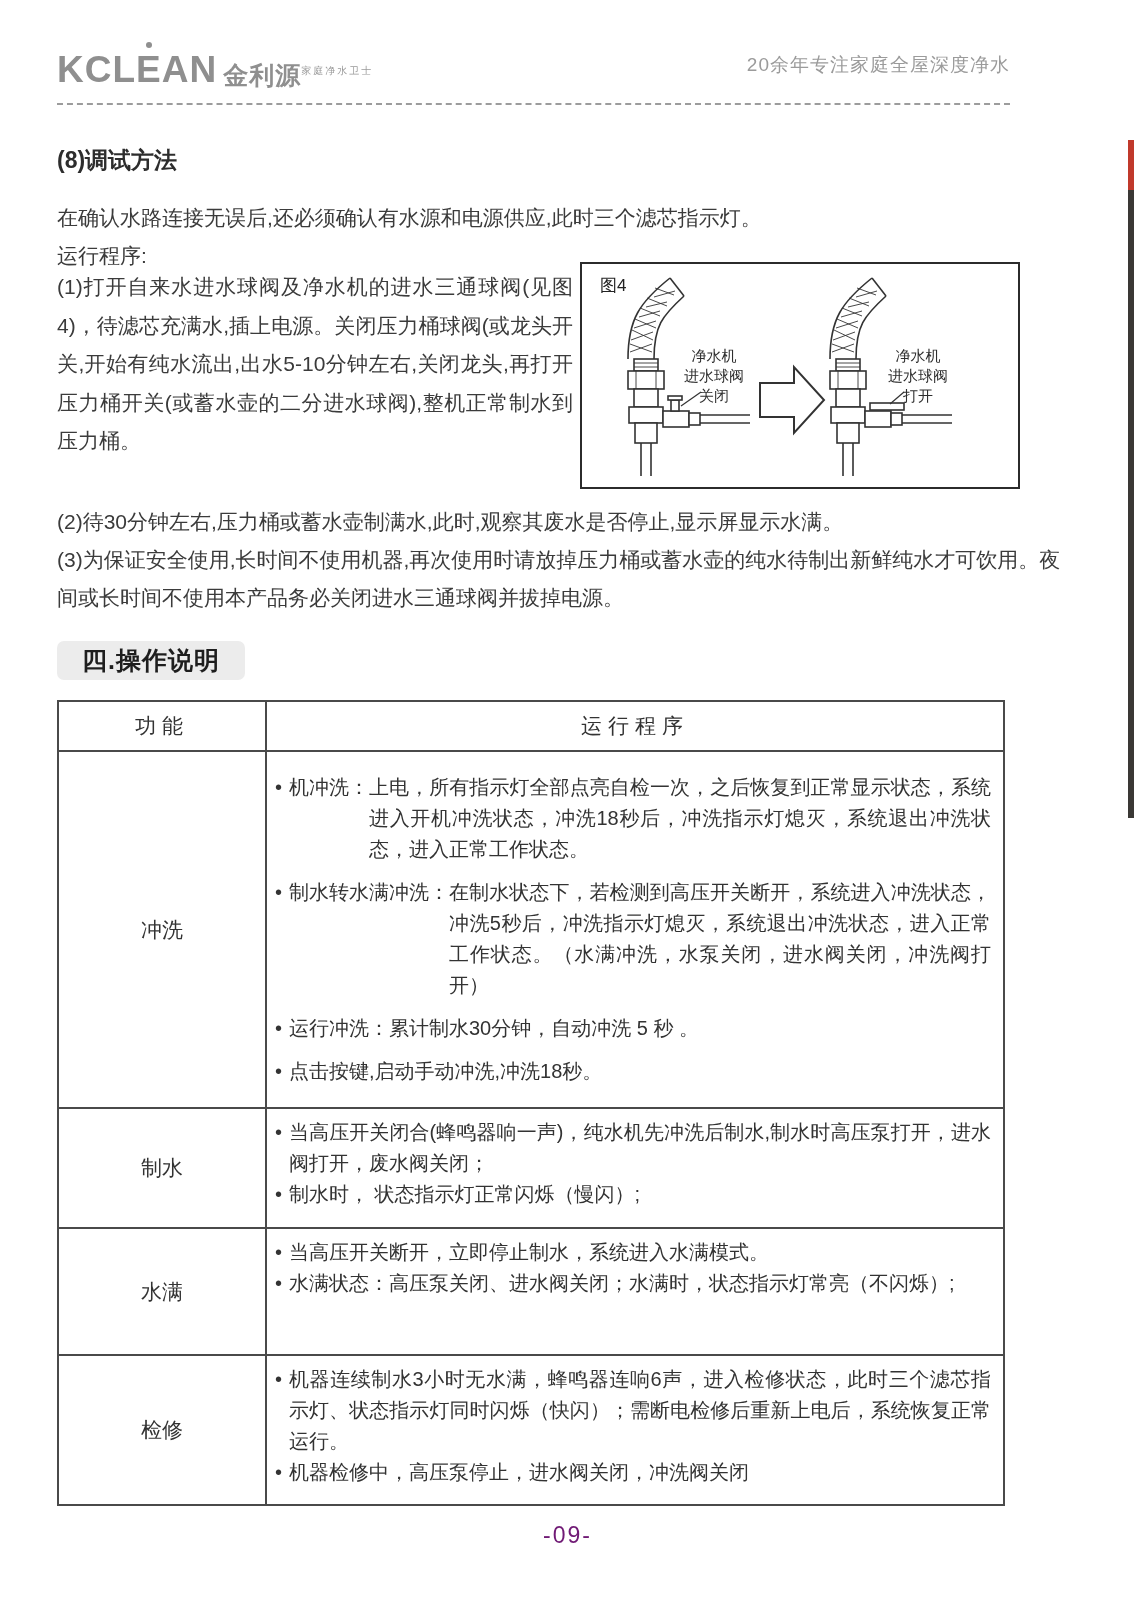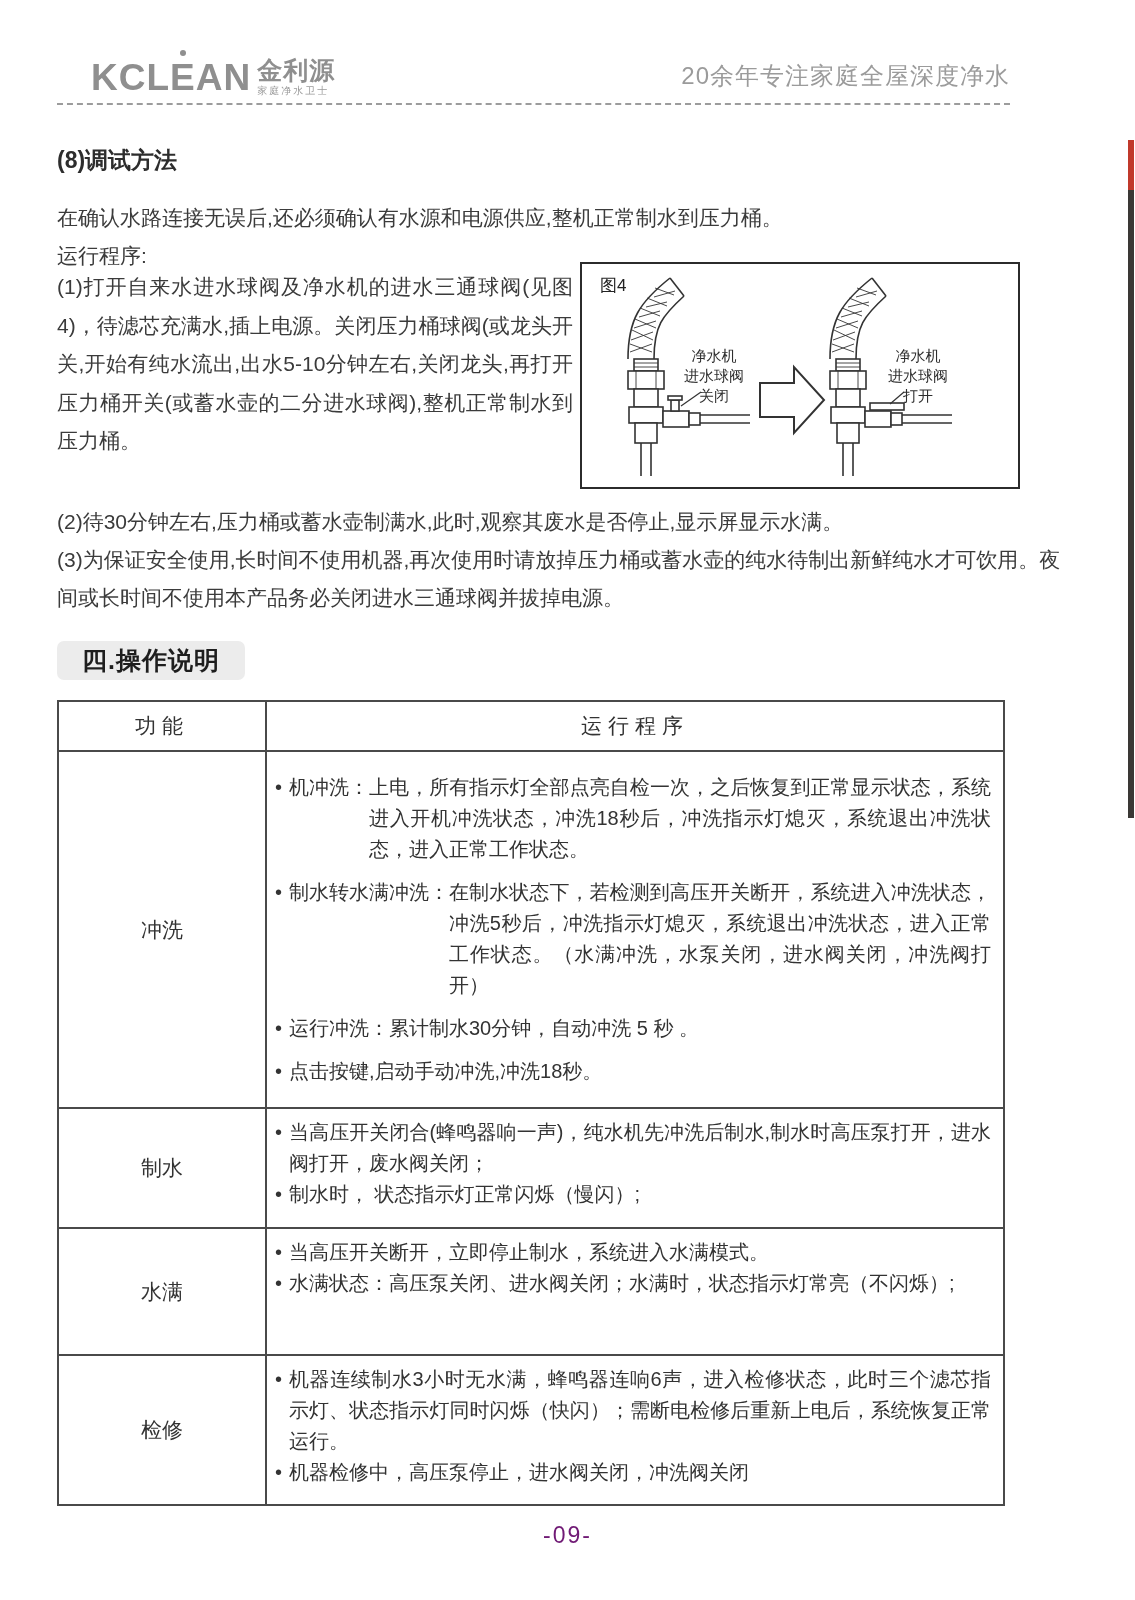"KCL" .logo { bottom: 0 -> 8px; margin-left: 34px -> none }
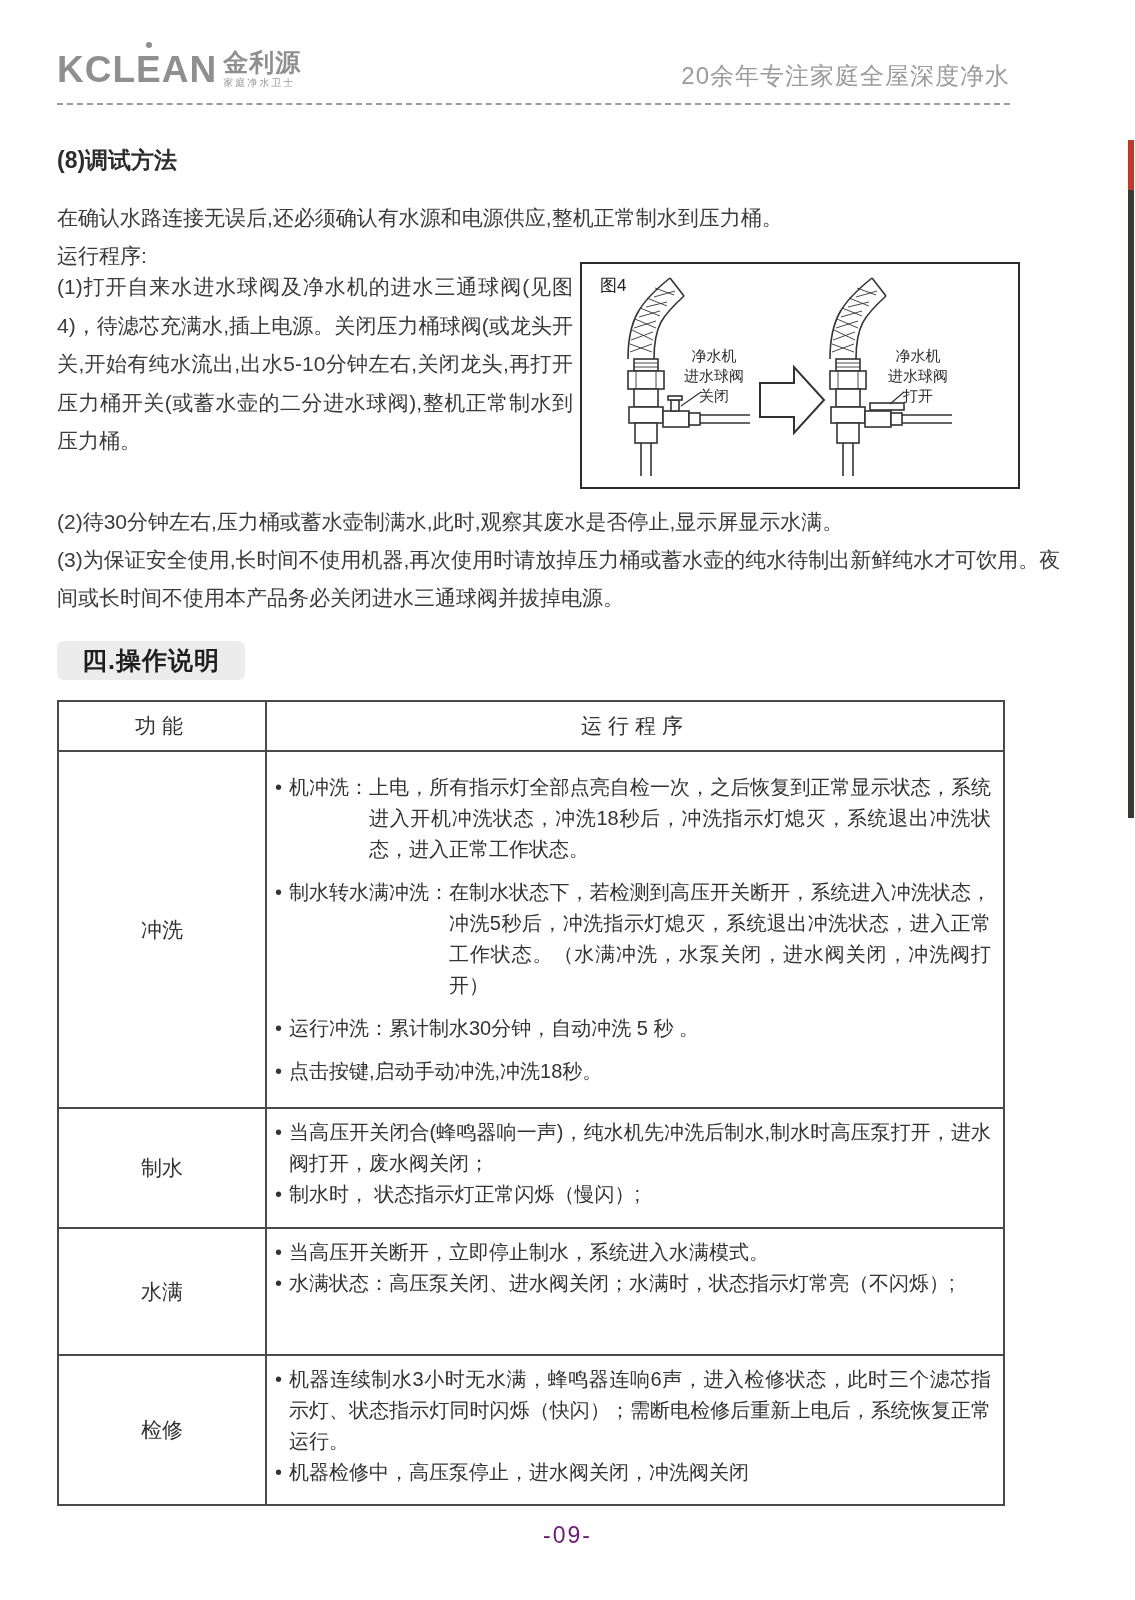"金利源" .logo-cn { flex-direction: column -> none }
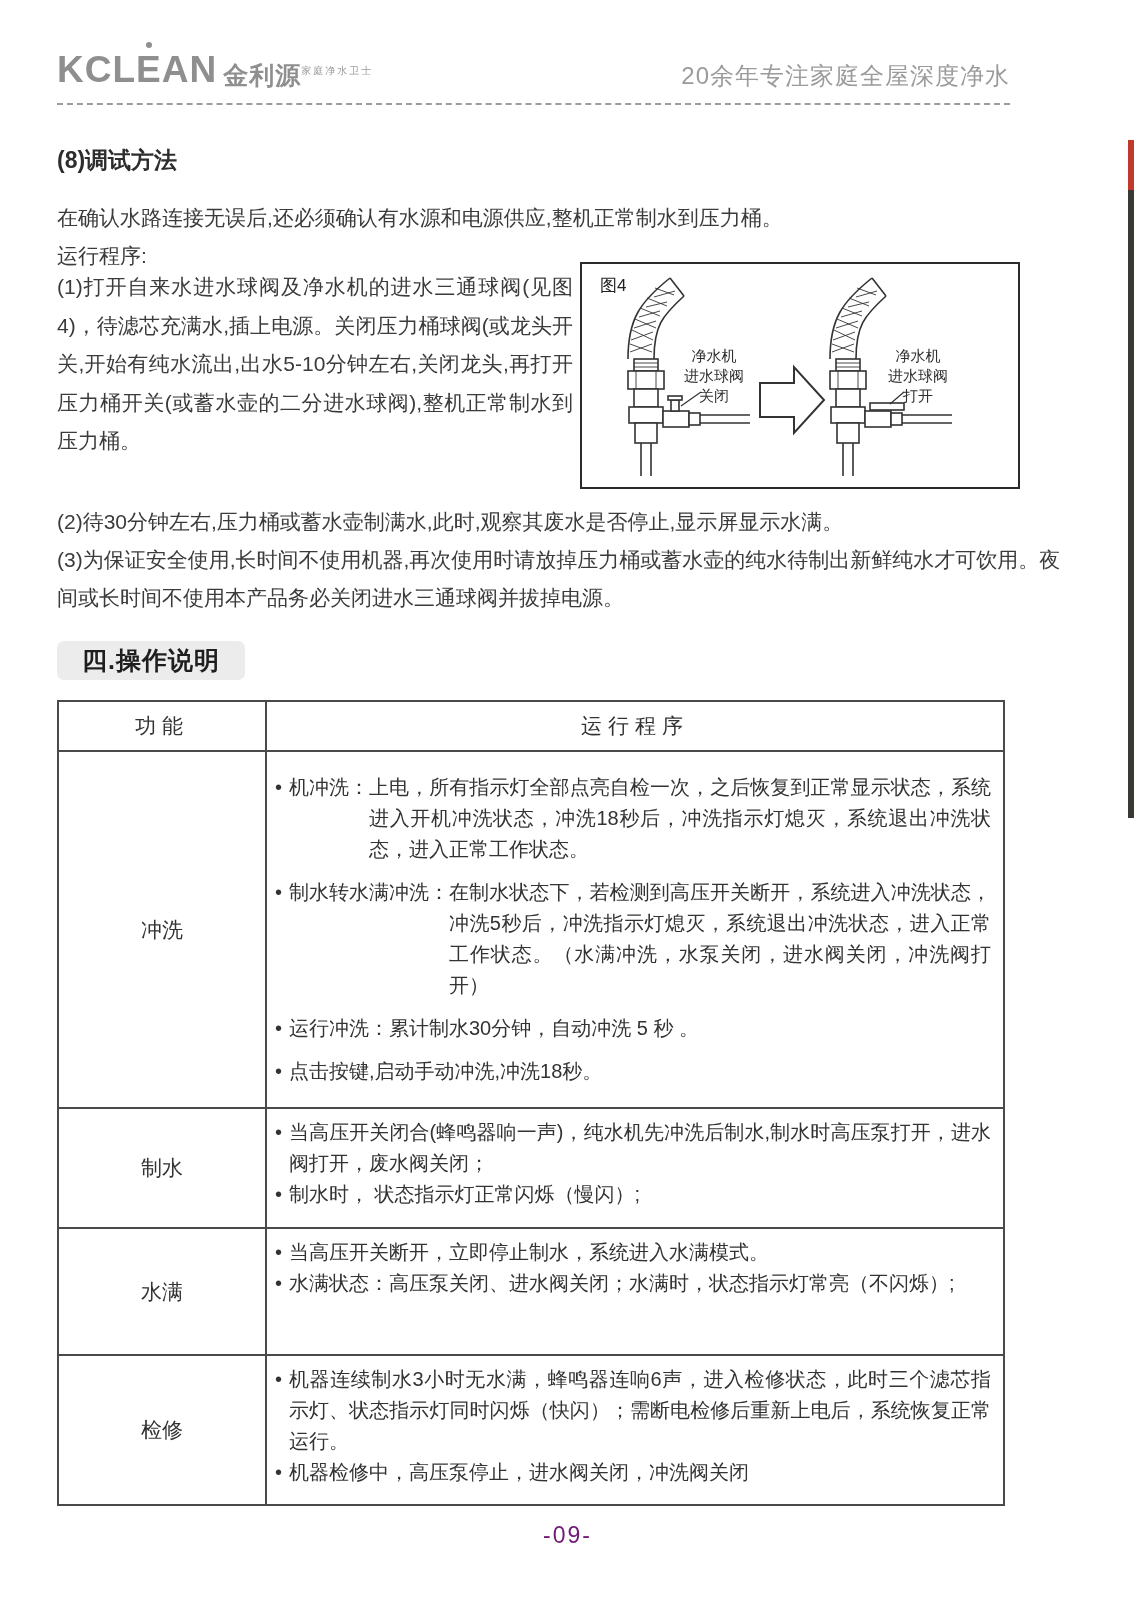"20余年专注家庭全屋深度净水" .tagline { bottom: 4px -> 18px; font-size: 24px -> 19px }
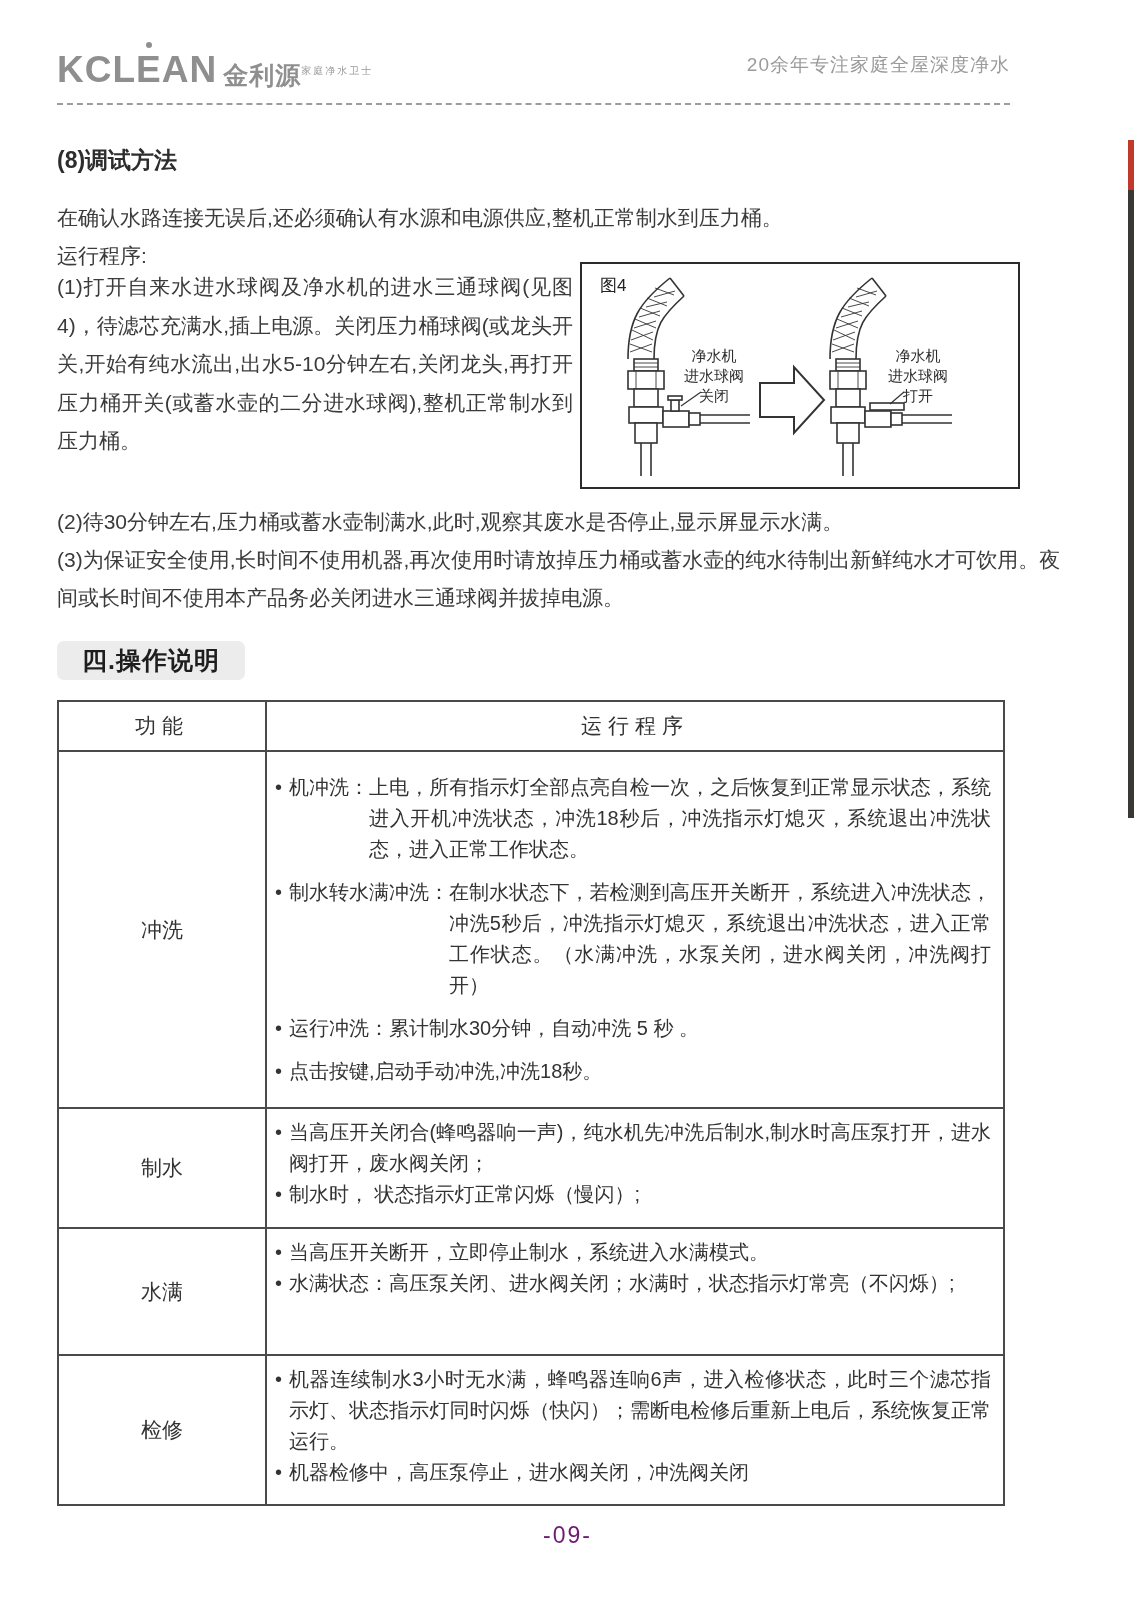"在确认水路连接无误后,还必须确认有水源和电源供应,整机正常制水到压力桶。" div.s8-intro { text: ,整机正常制水到压力桶 -> ,此时三个滤芯指示灯 }
